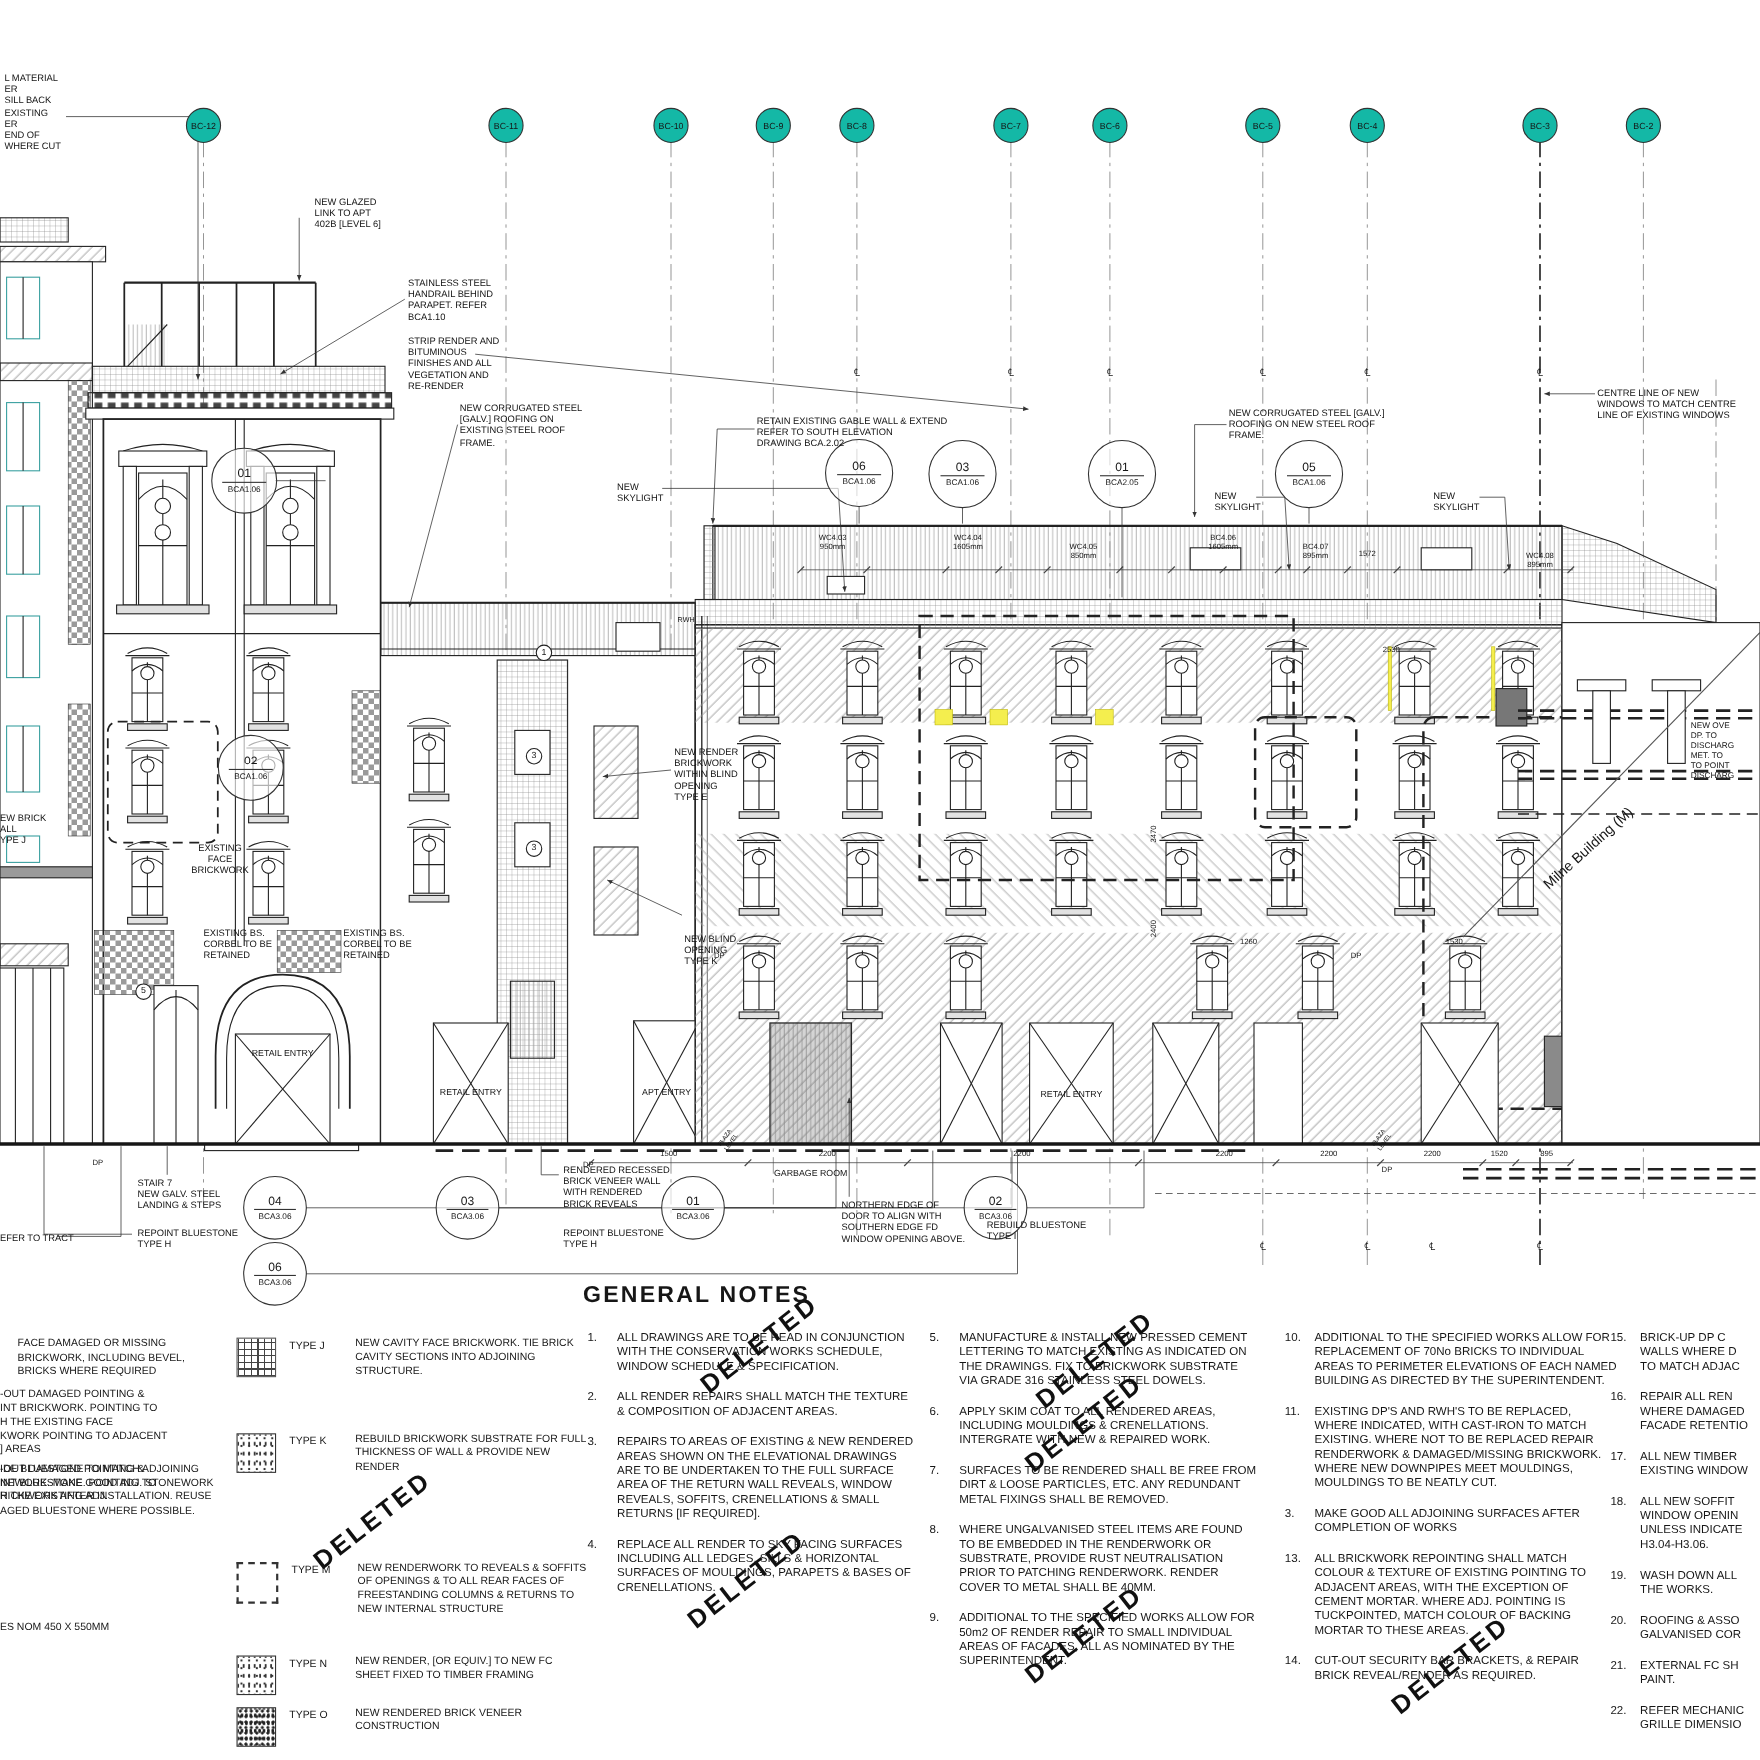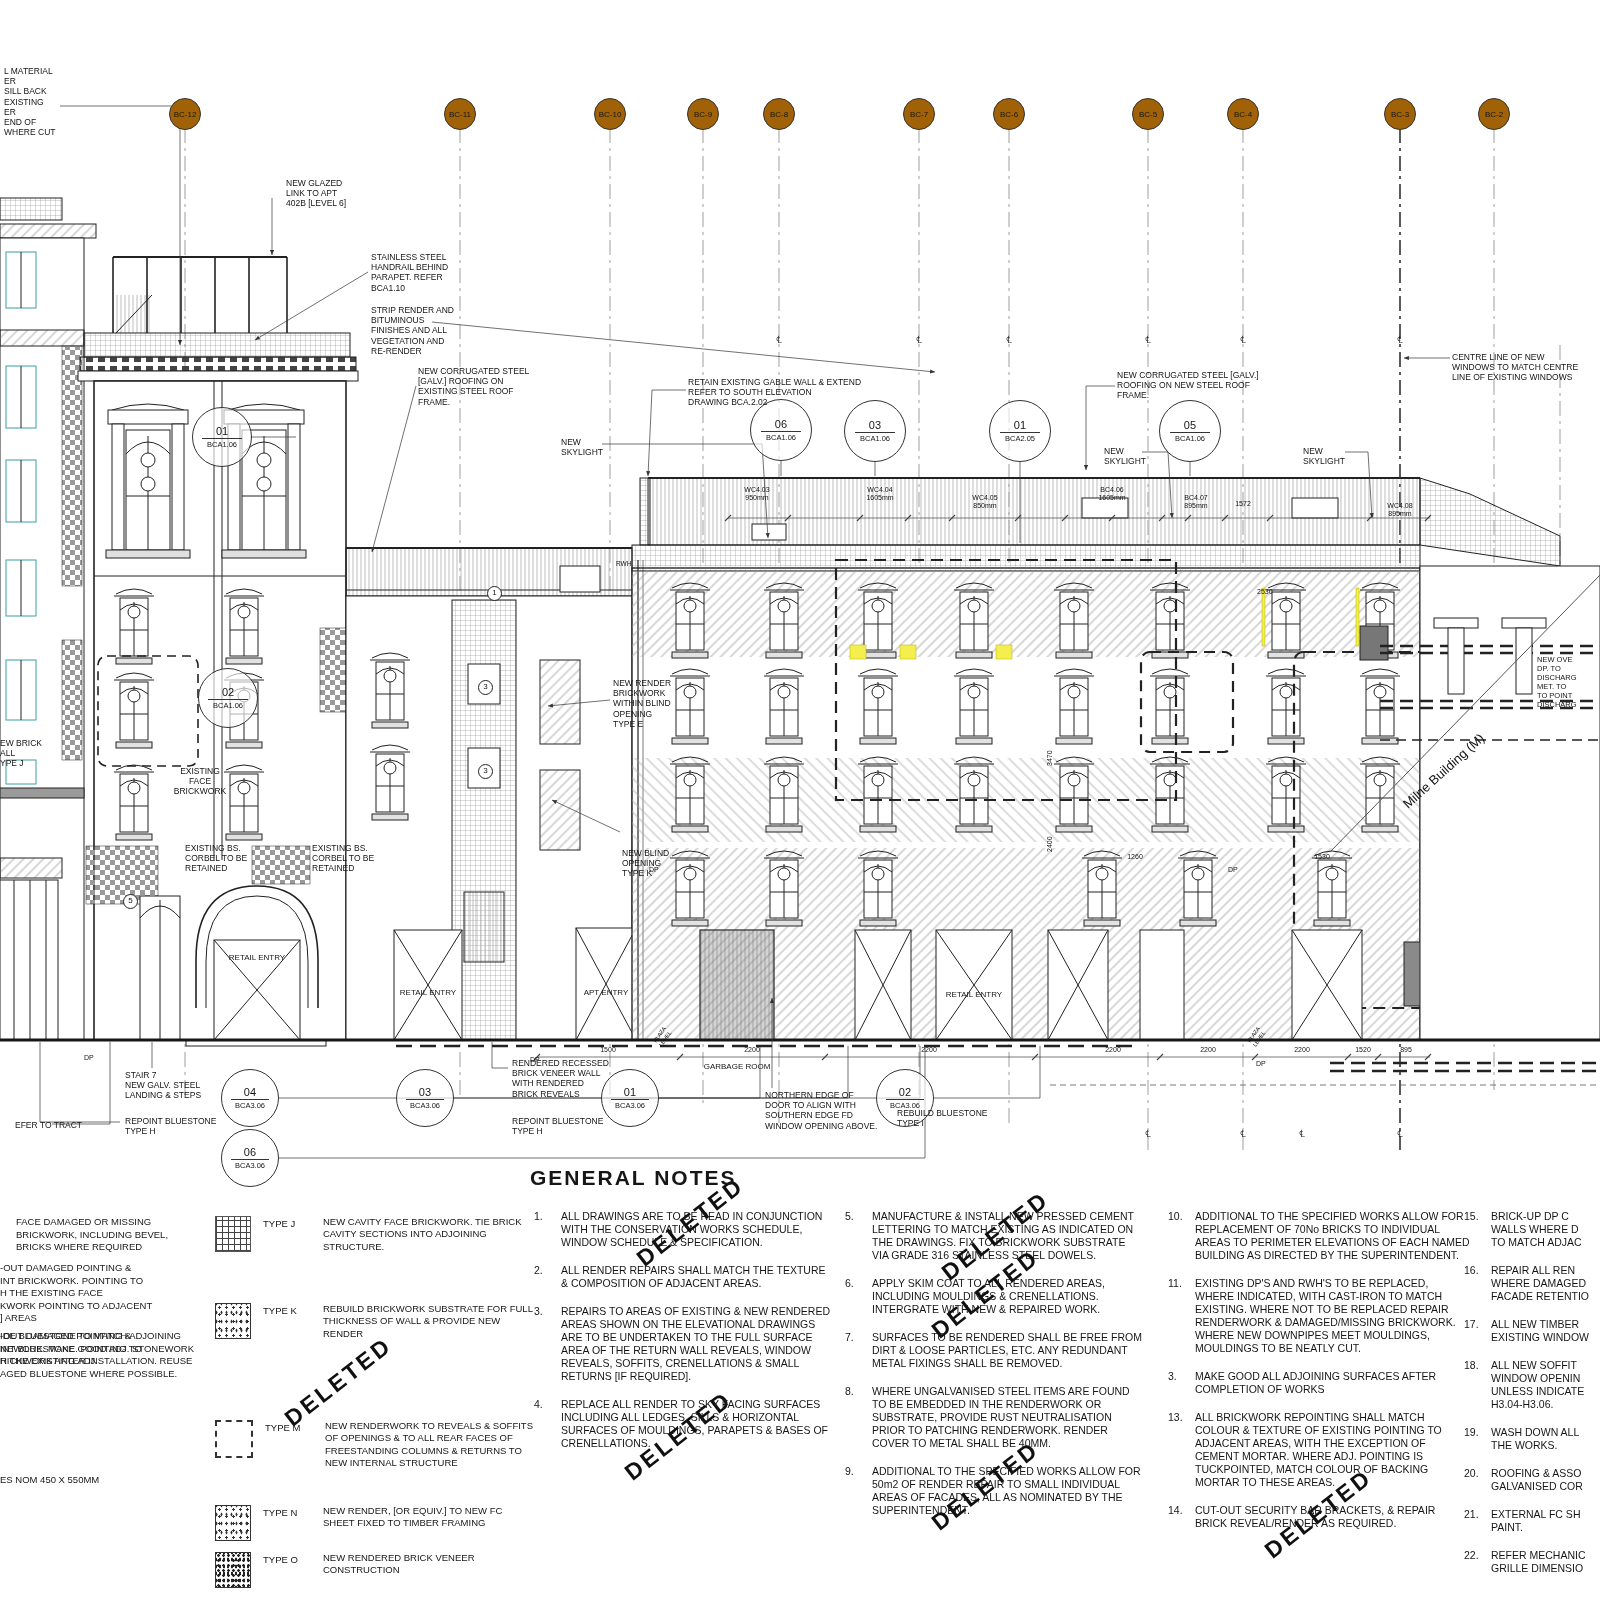"BC-12" .bubble { background: #a16207 -> #14b8a6 }
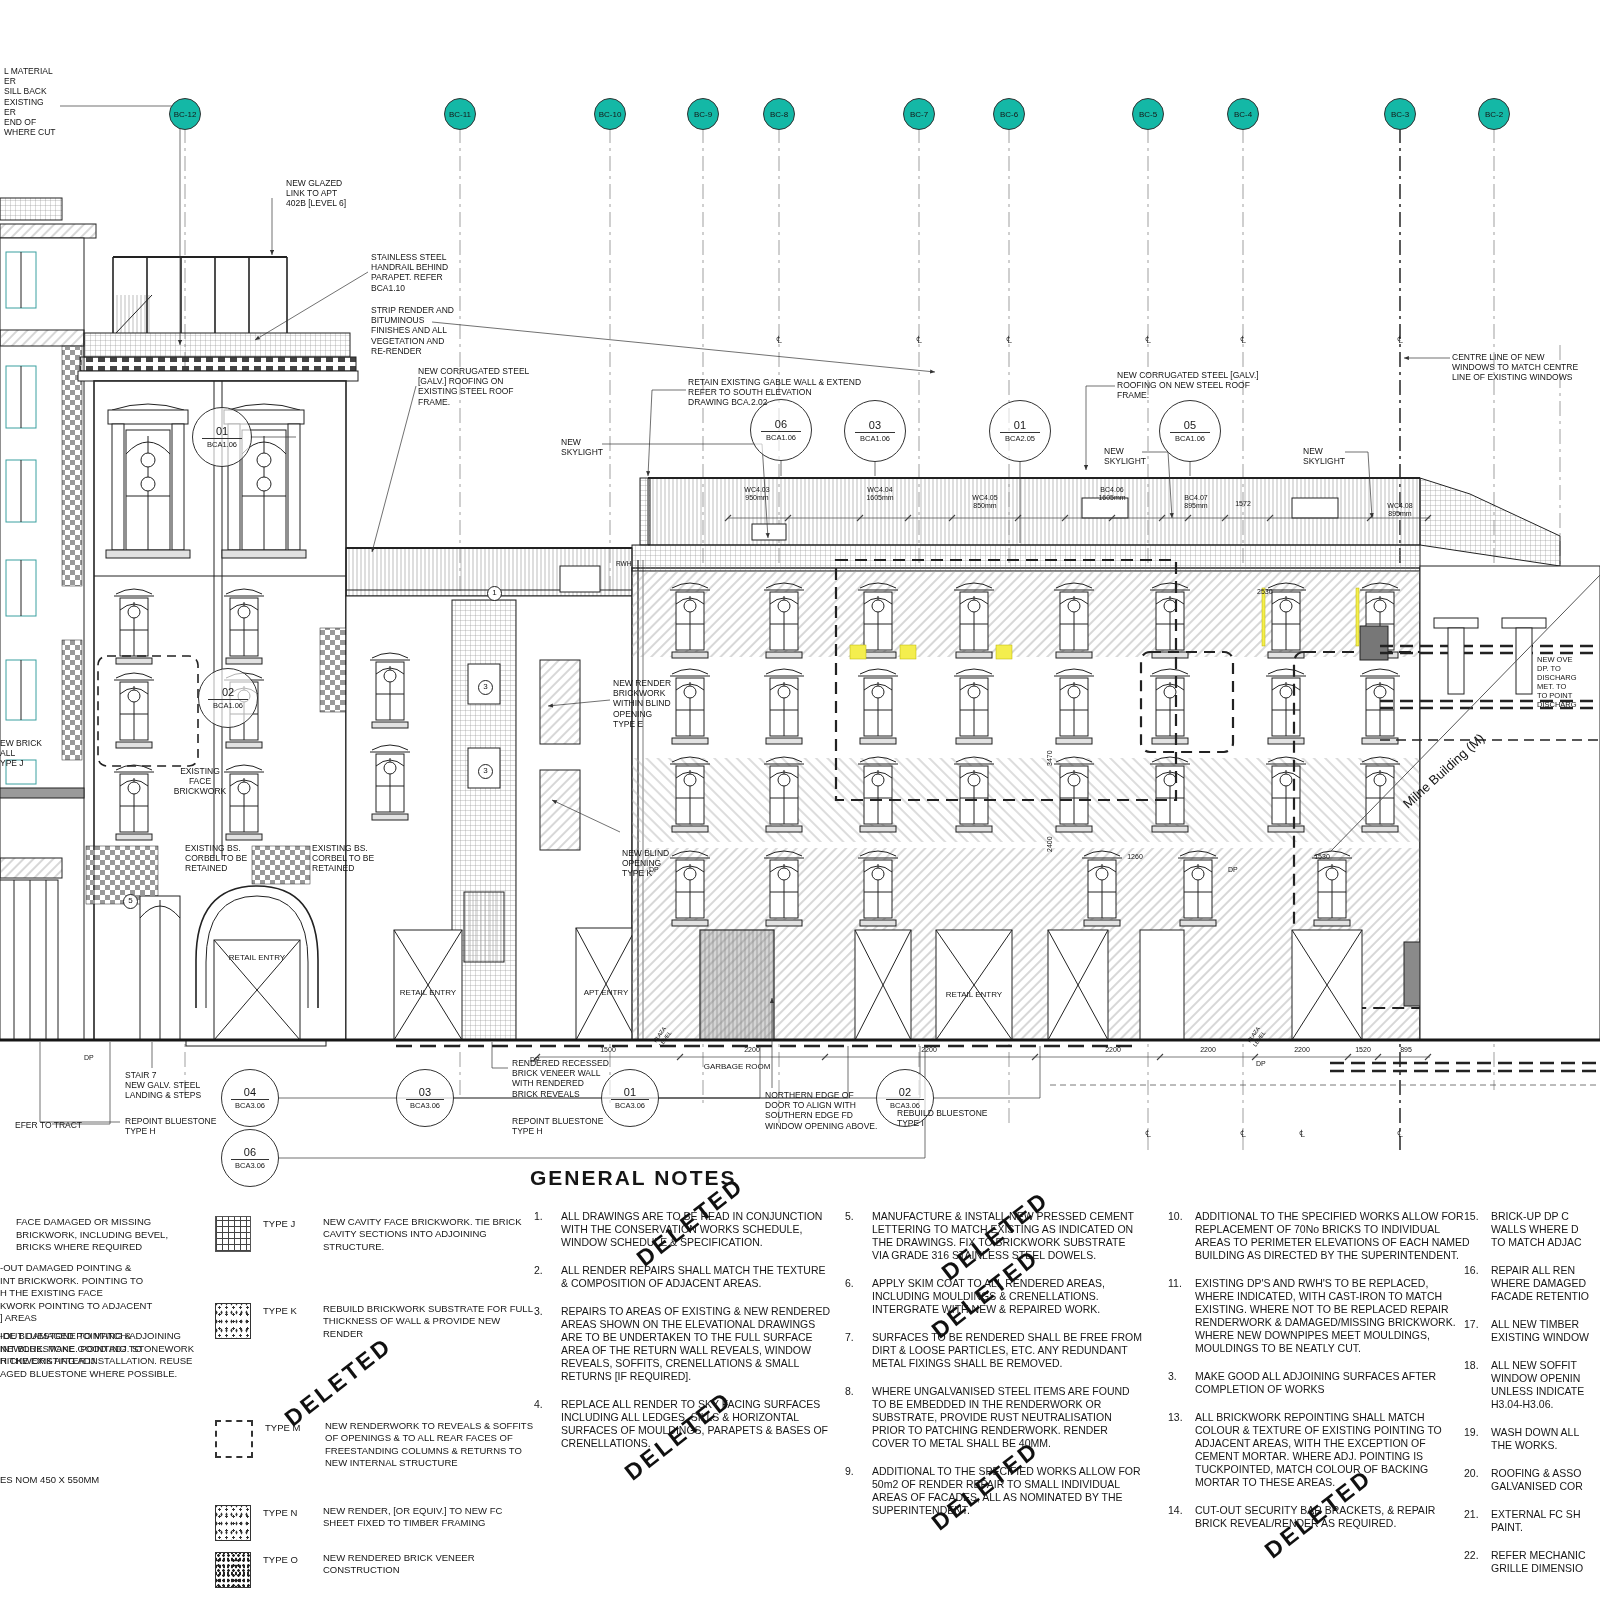"EFER TO TRACT" div.lbl { left: 15px -> 0px }
